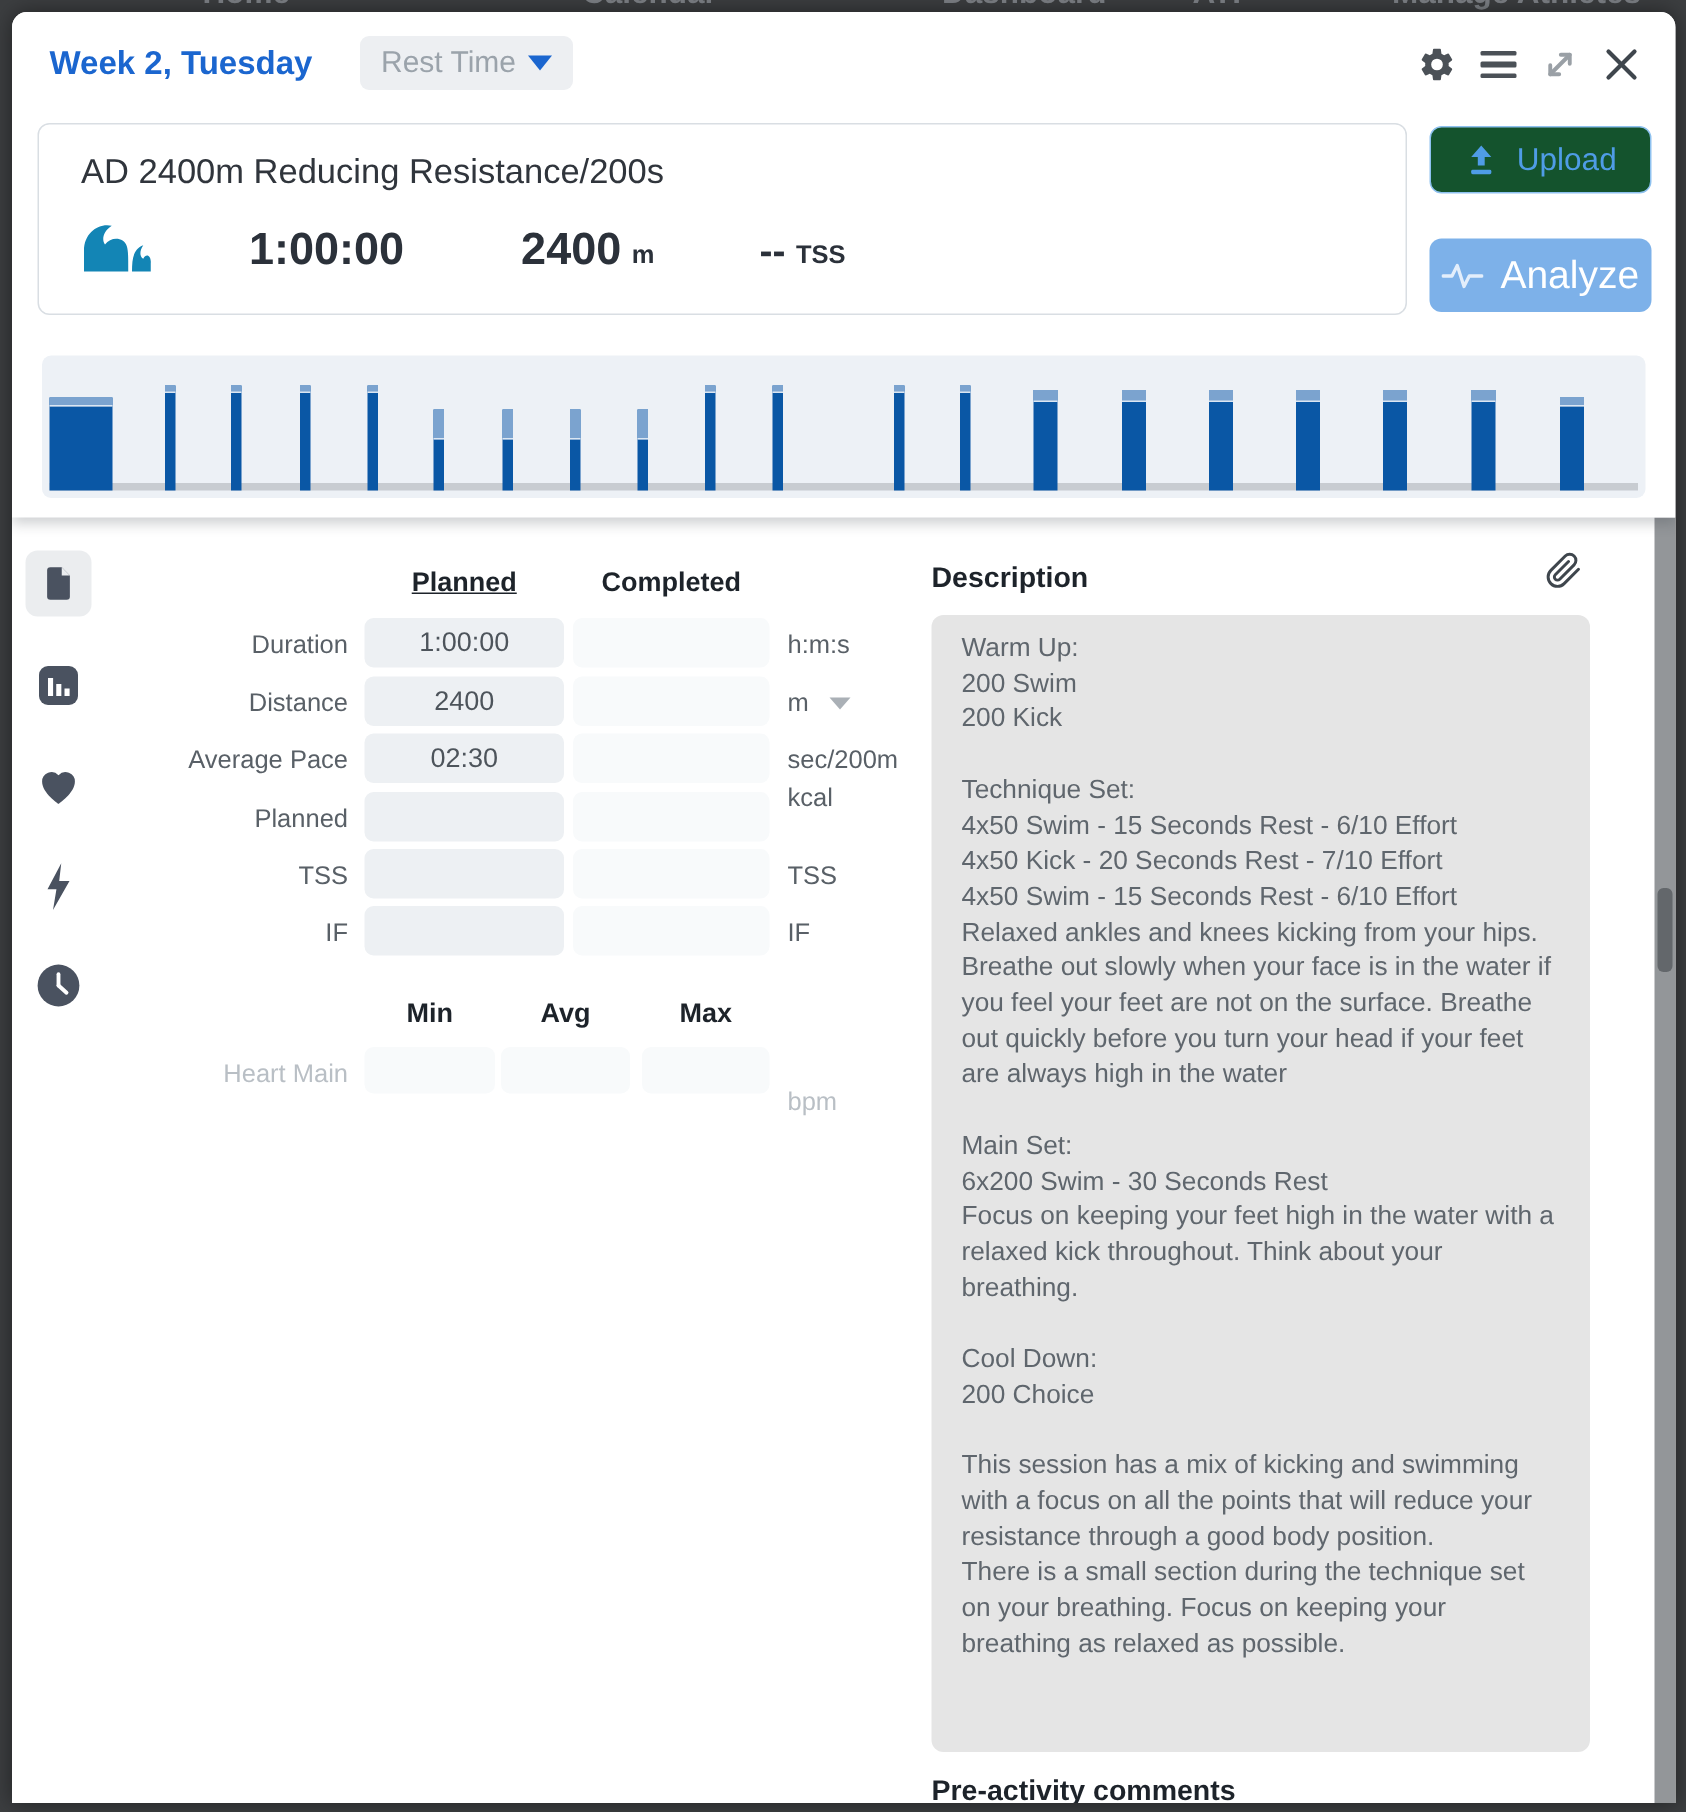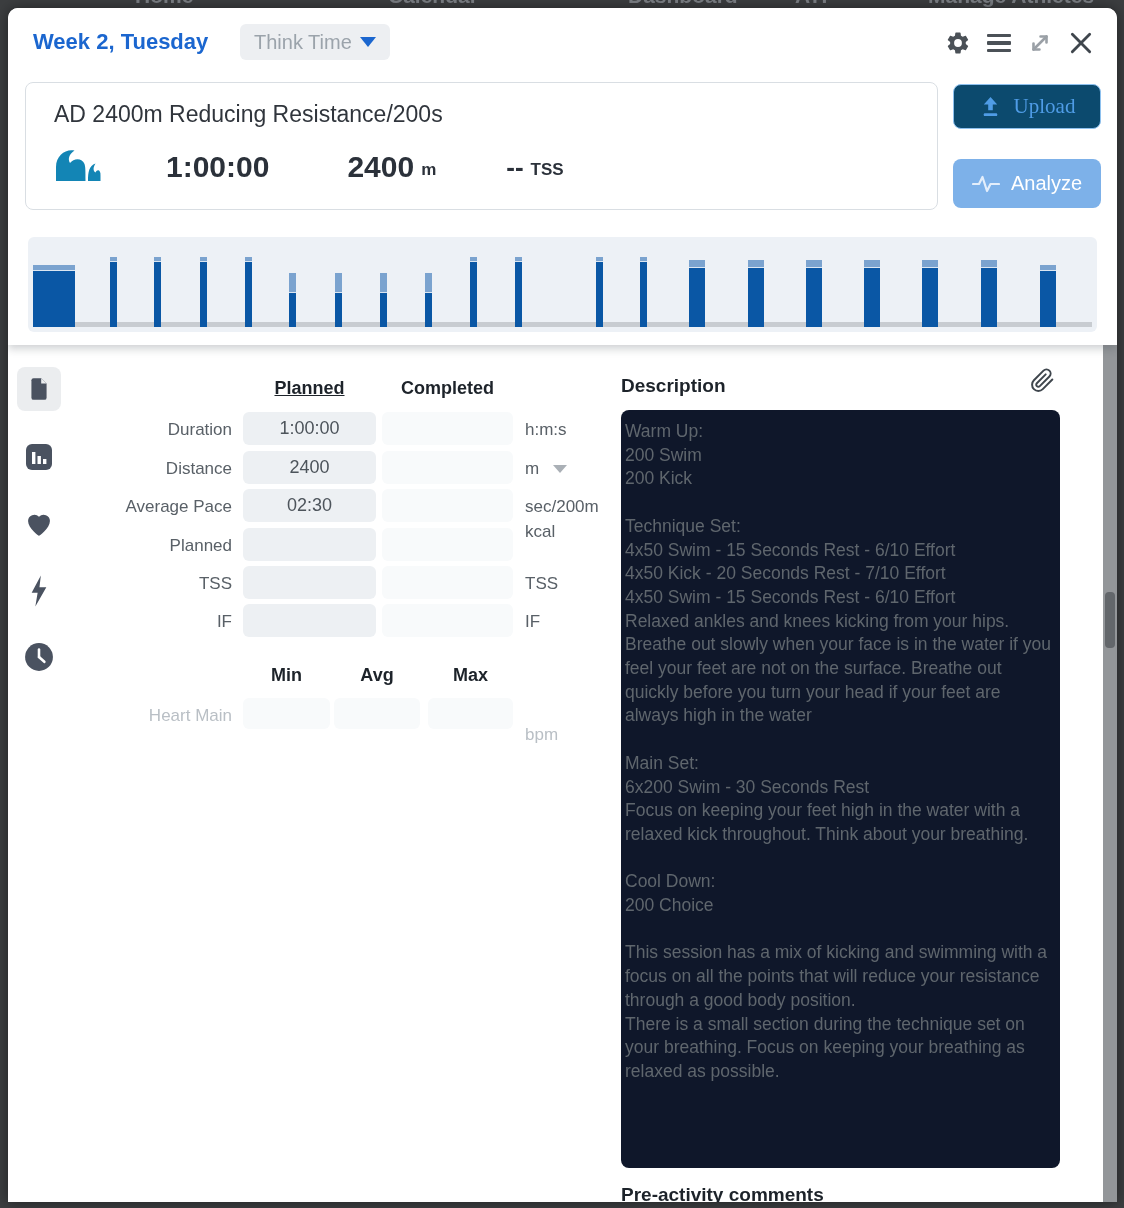"Think Time" span.lbl { text: Think -> Rest }
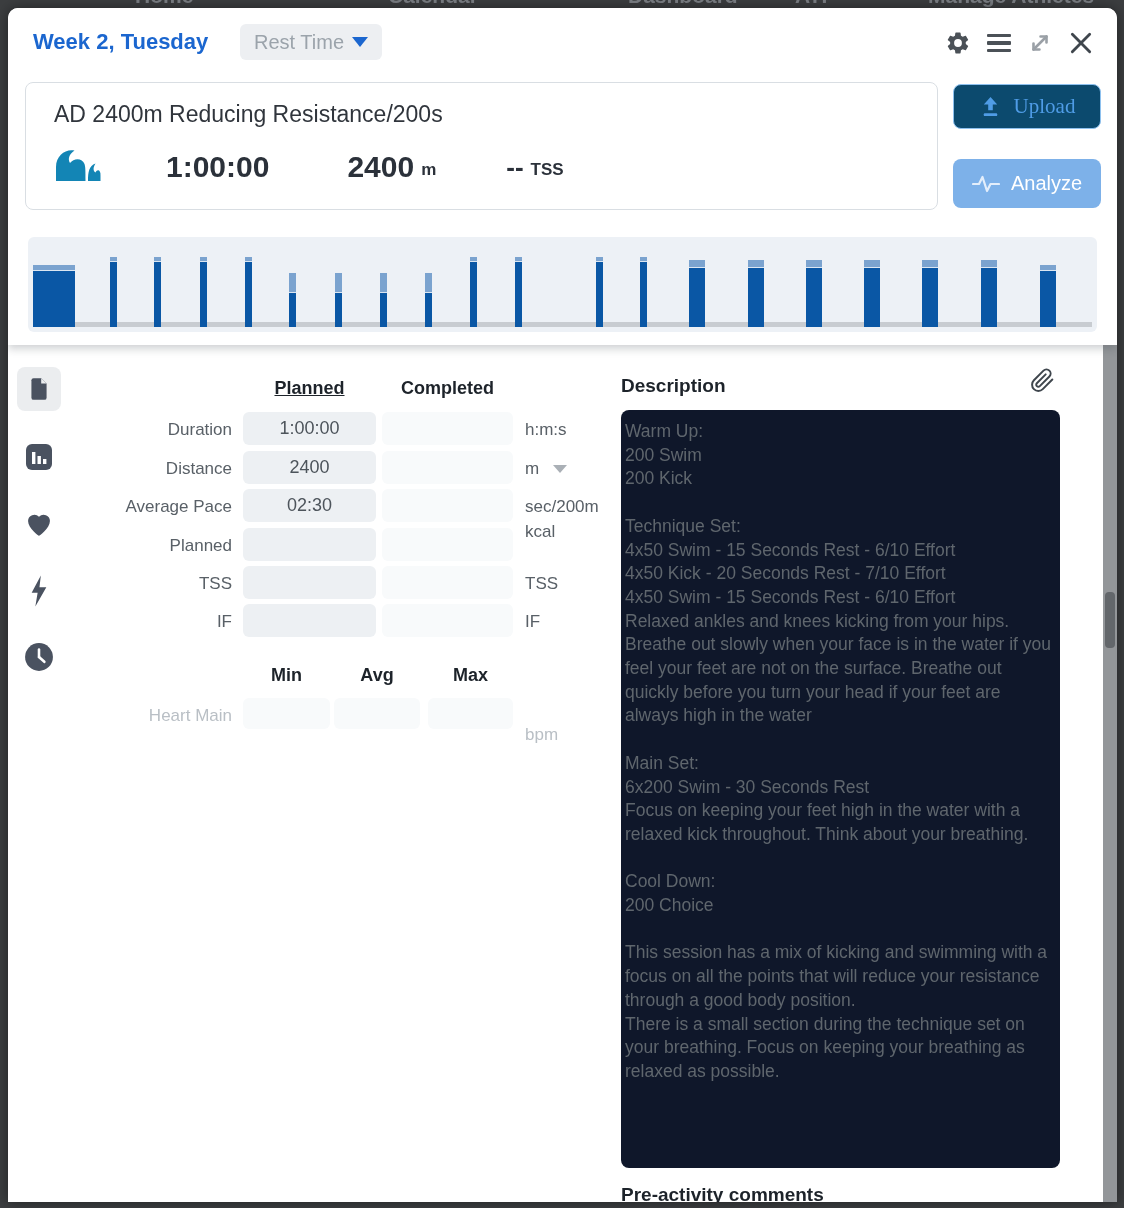"Upload" .btn-upload { background: #0c4a6e -> #14532d; font-family: Liberation Serif, serif -> none }
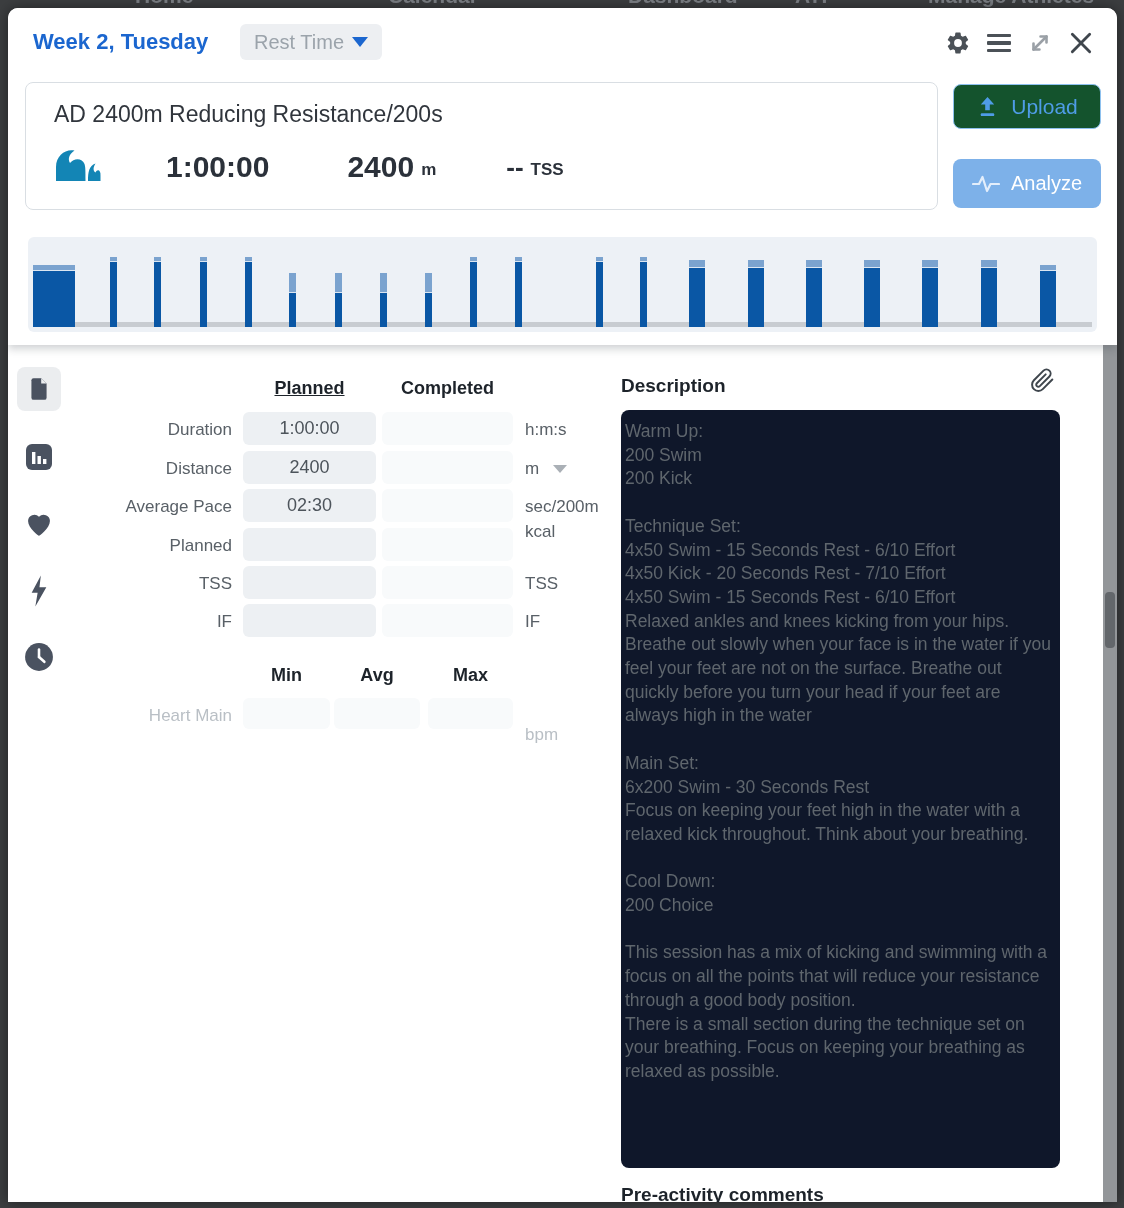"Analyze" .btn-analyze span { font-size: 20px -> 26px }
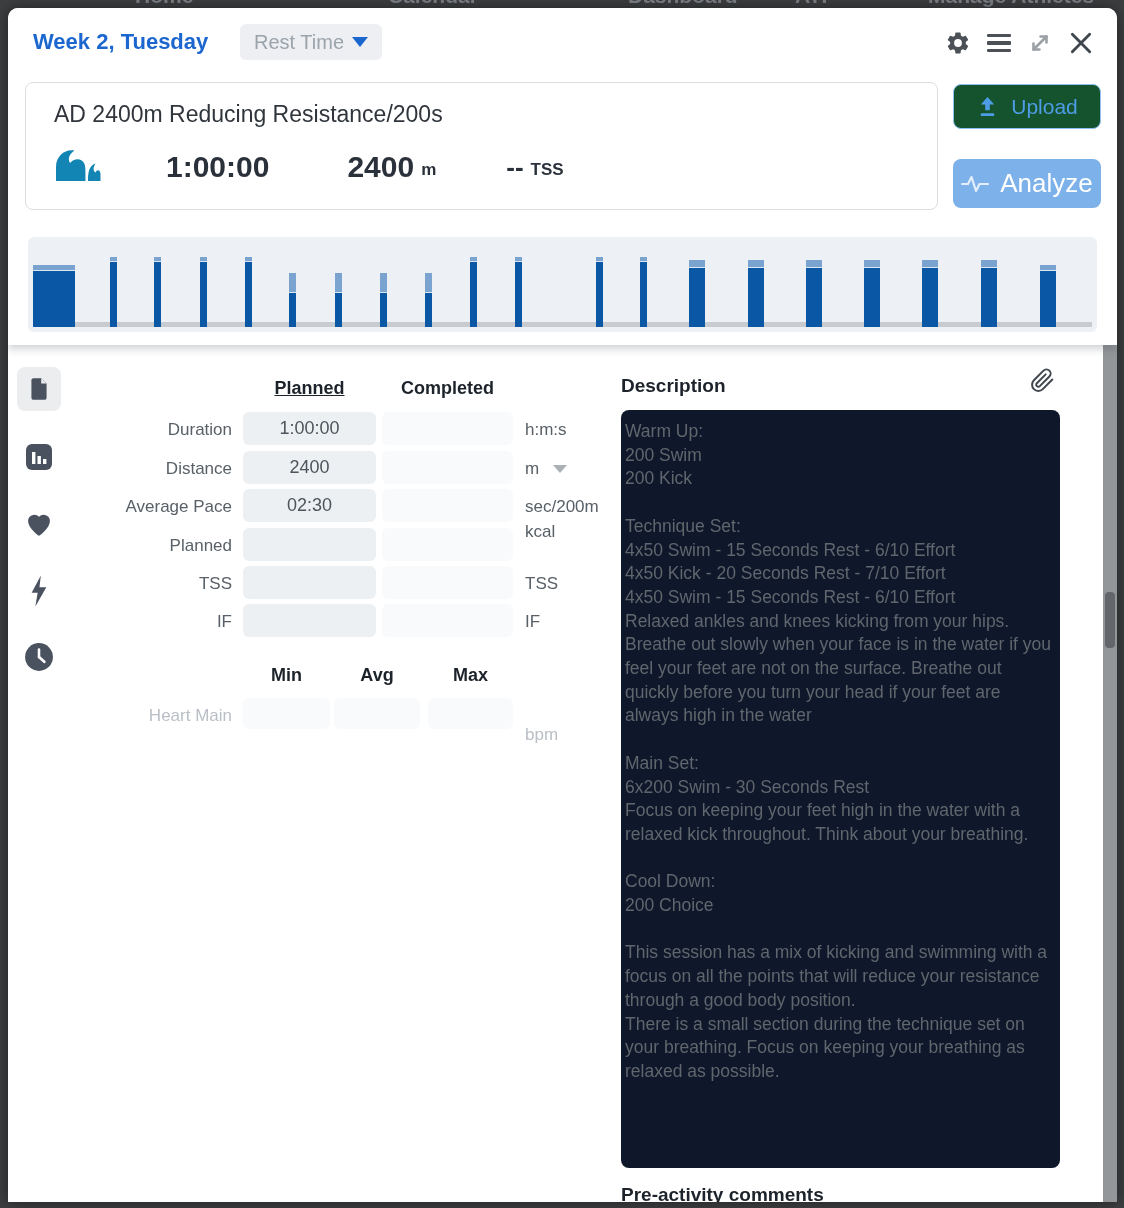"Warm Up:" .desc-box { background: #0f172a -> #e5e5e5; padding: 10px 4px -> 10px 20px }
